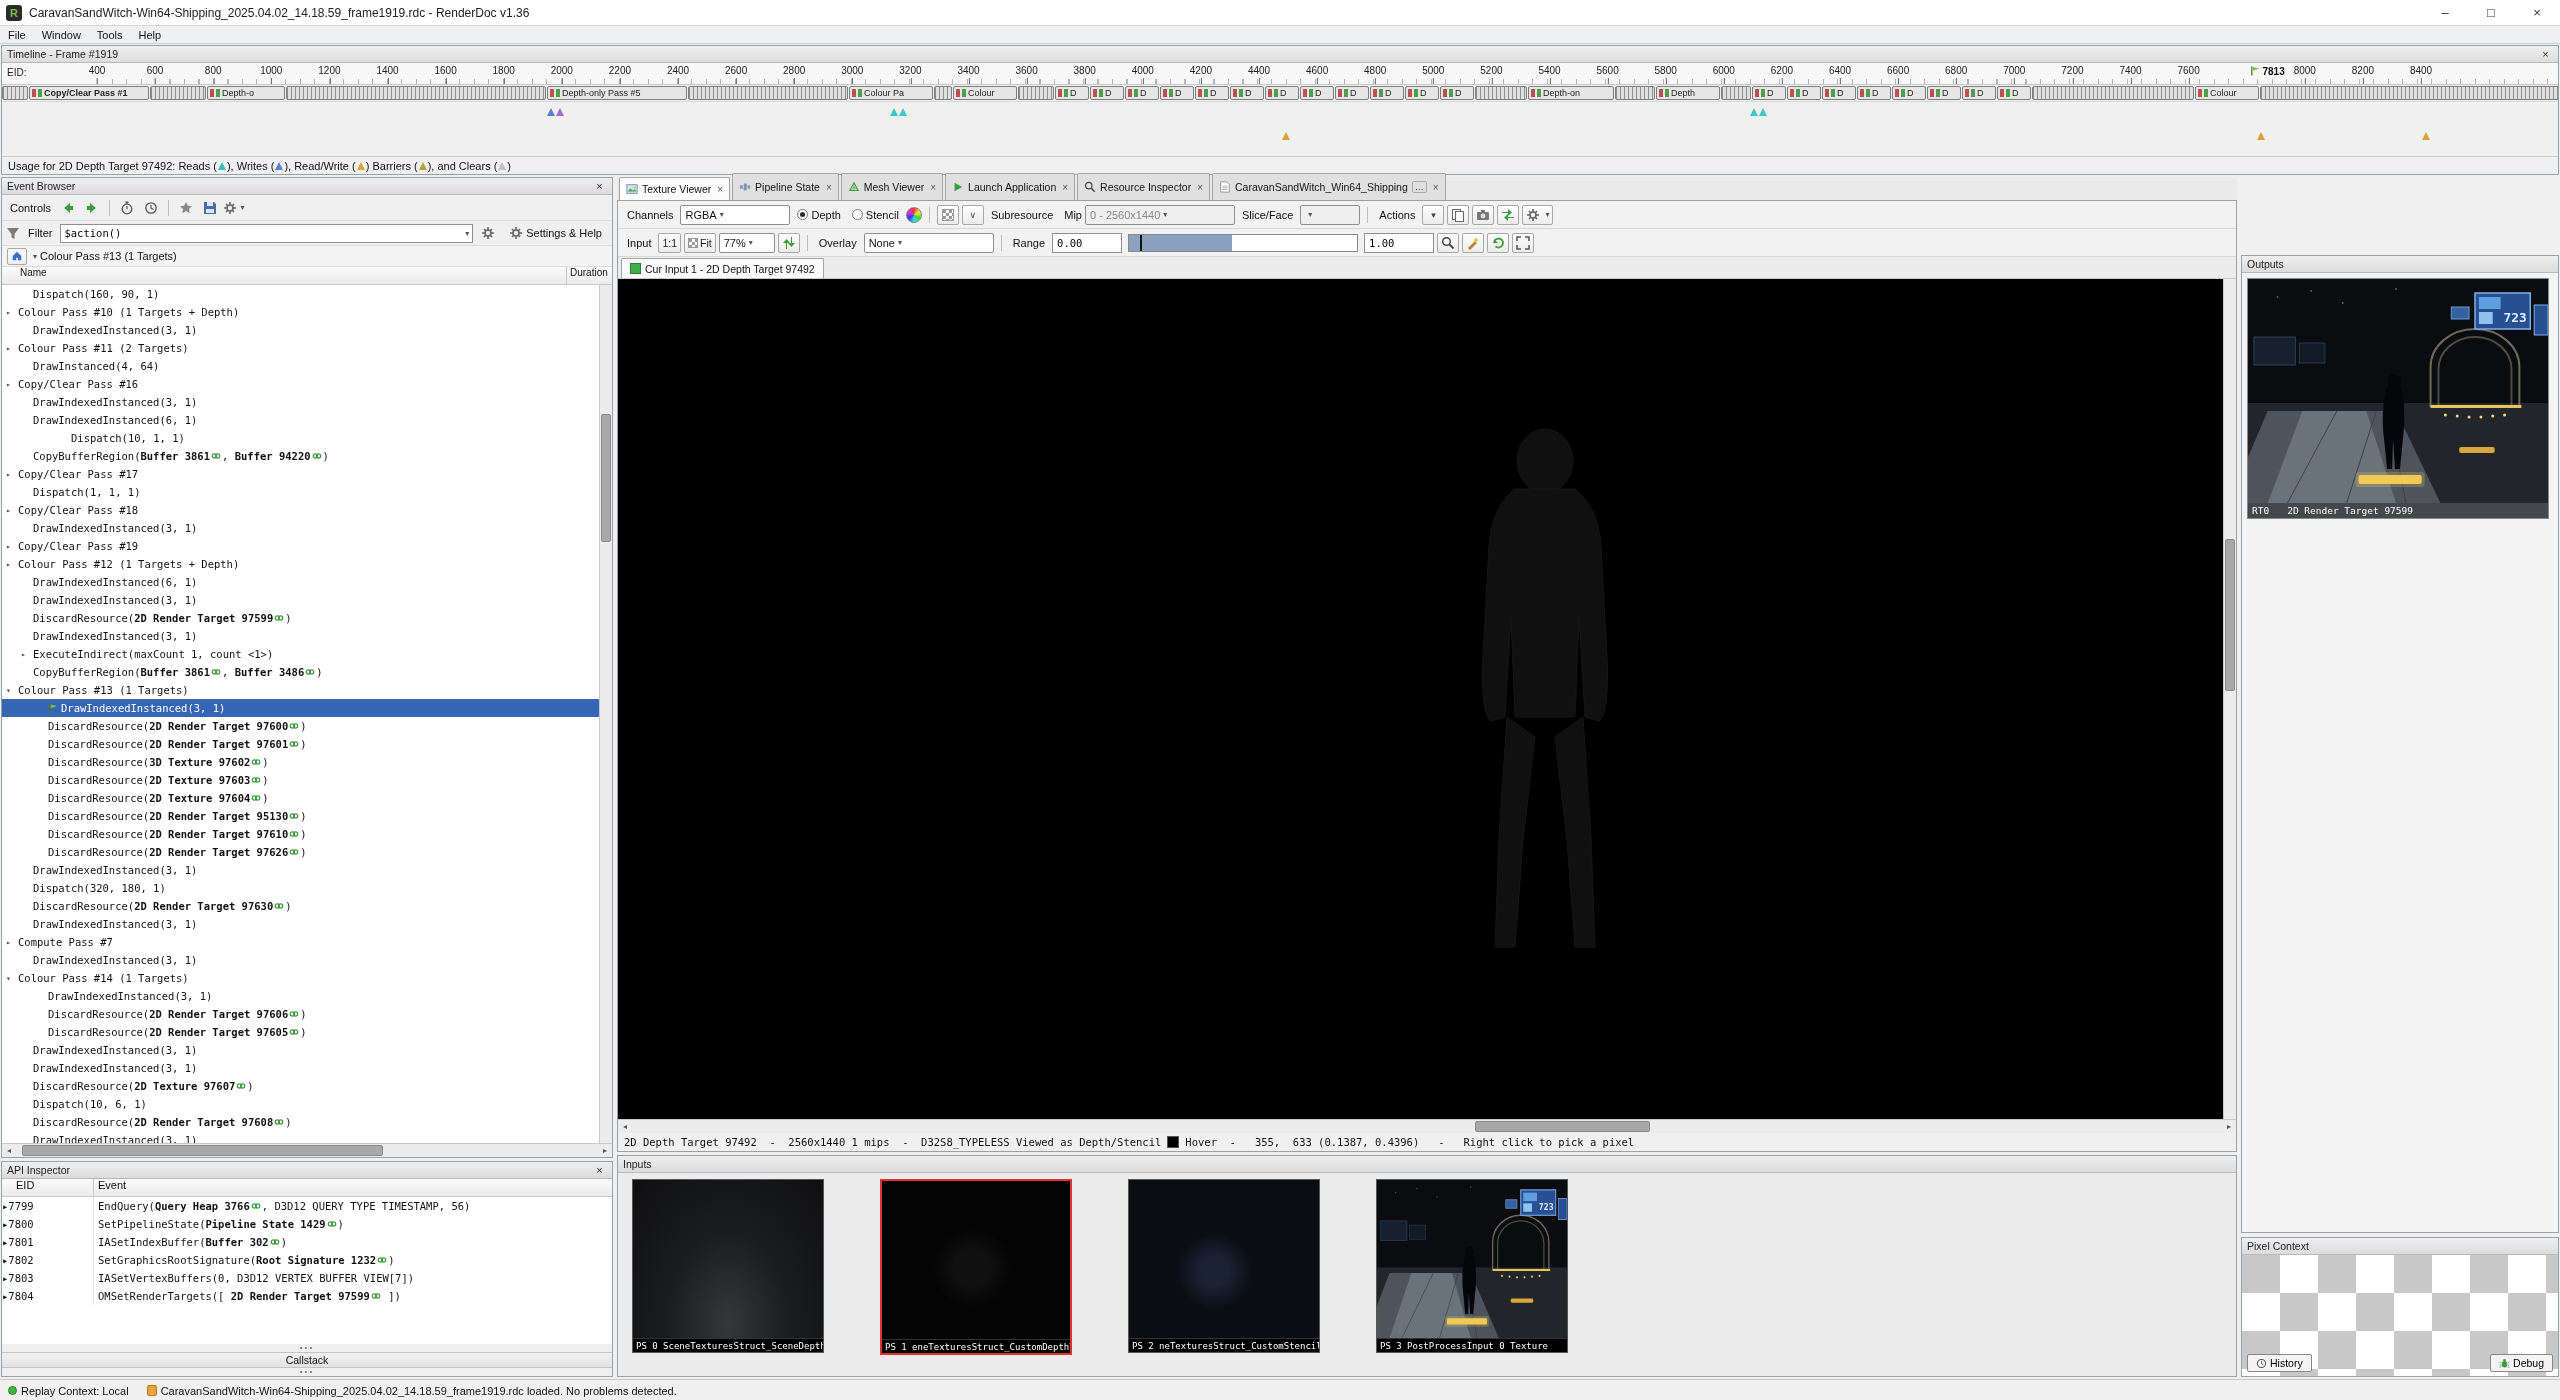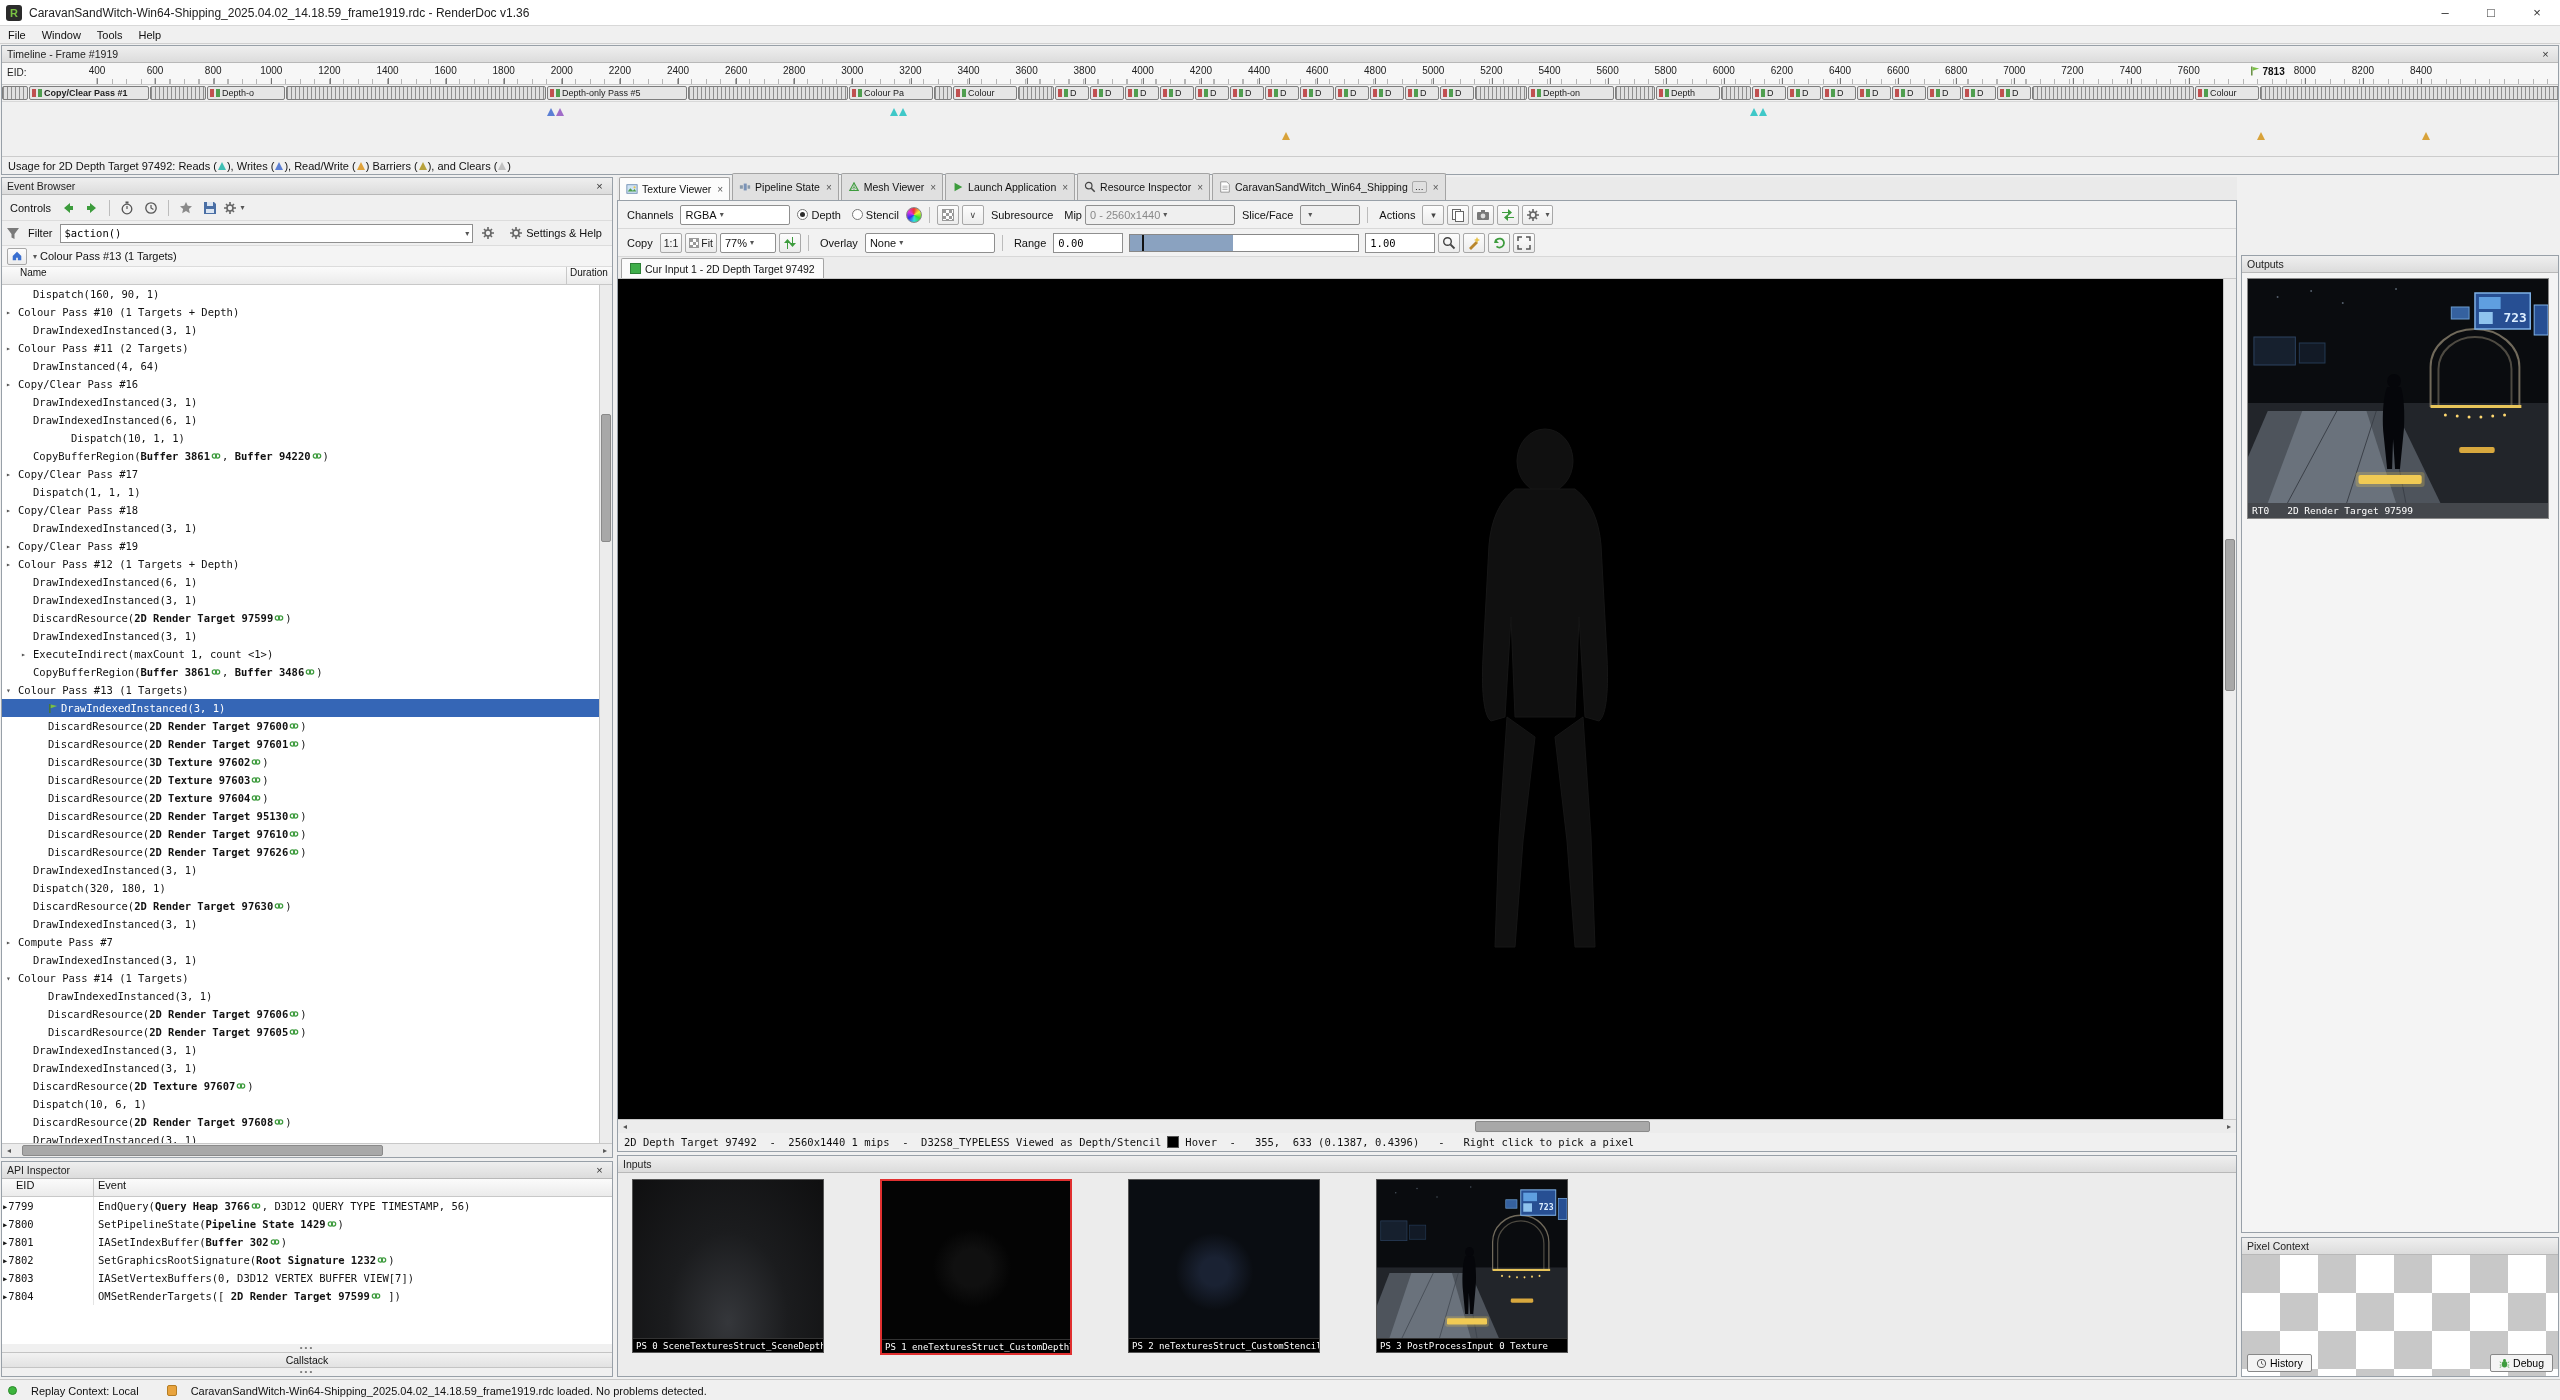"Copy" span.lbl { text: Copy -> Input }
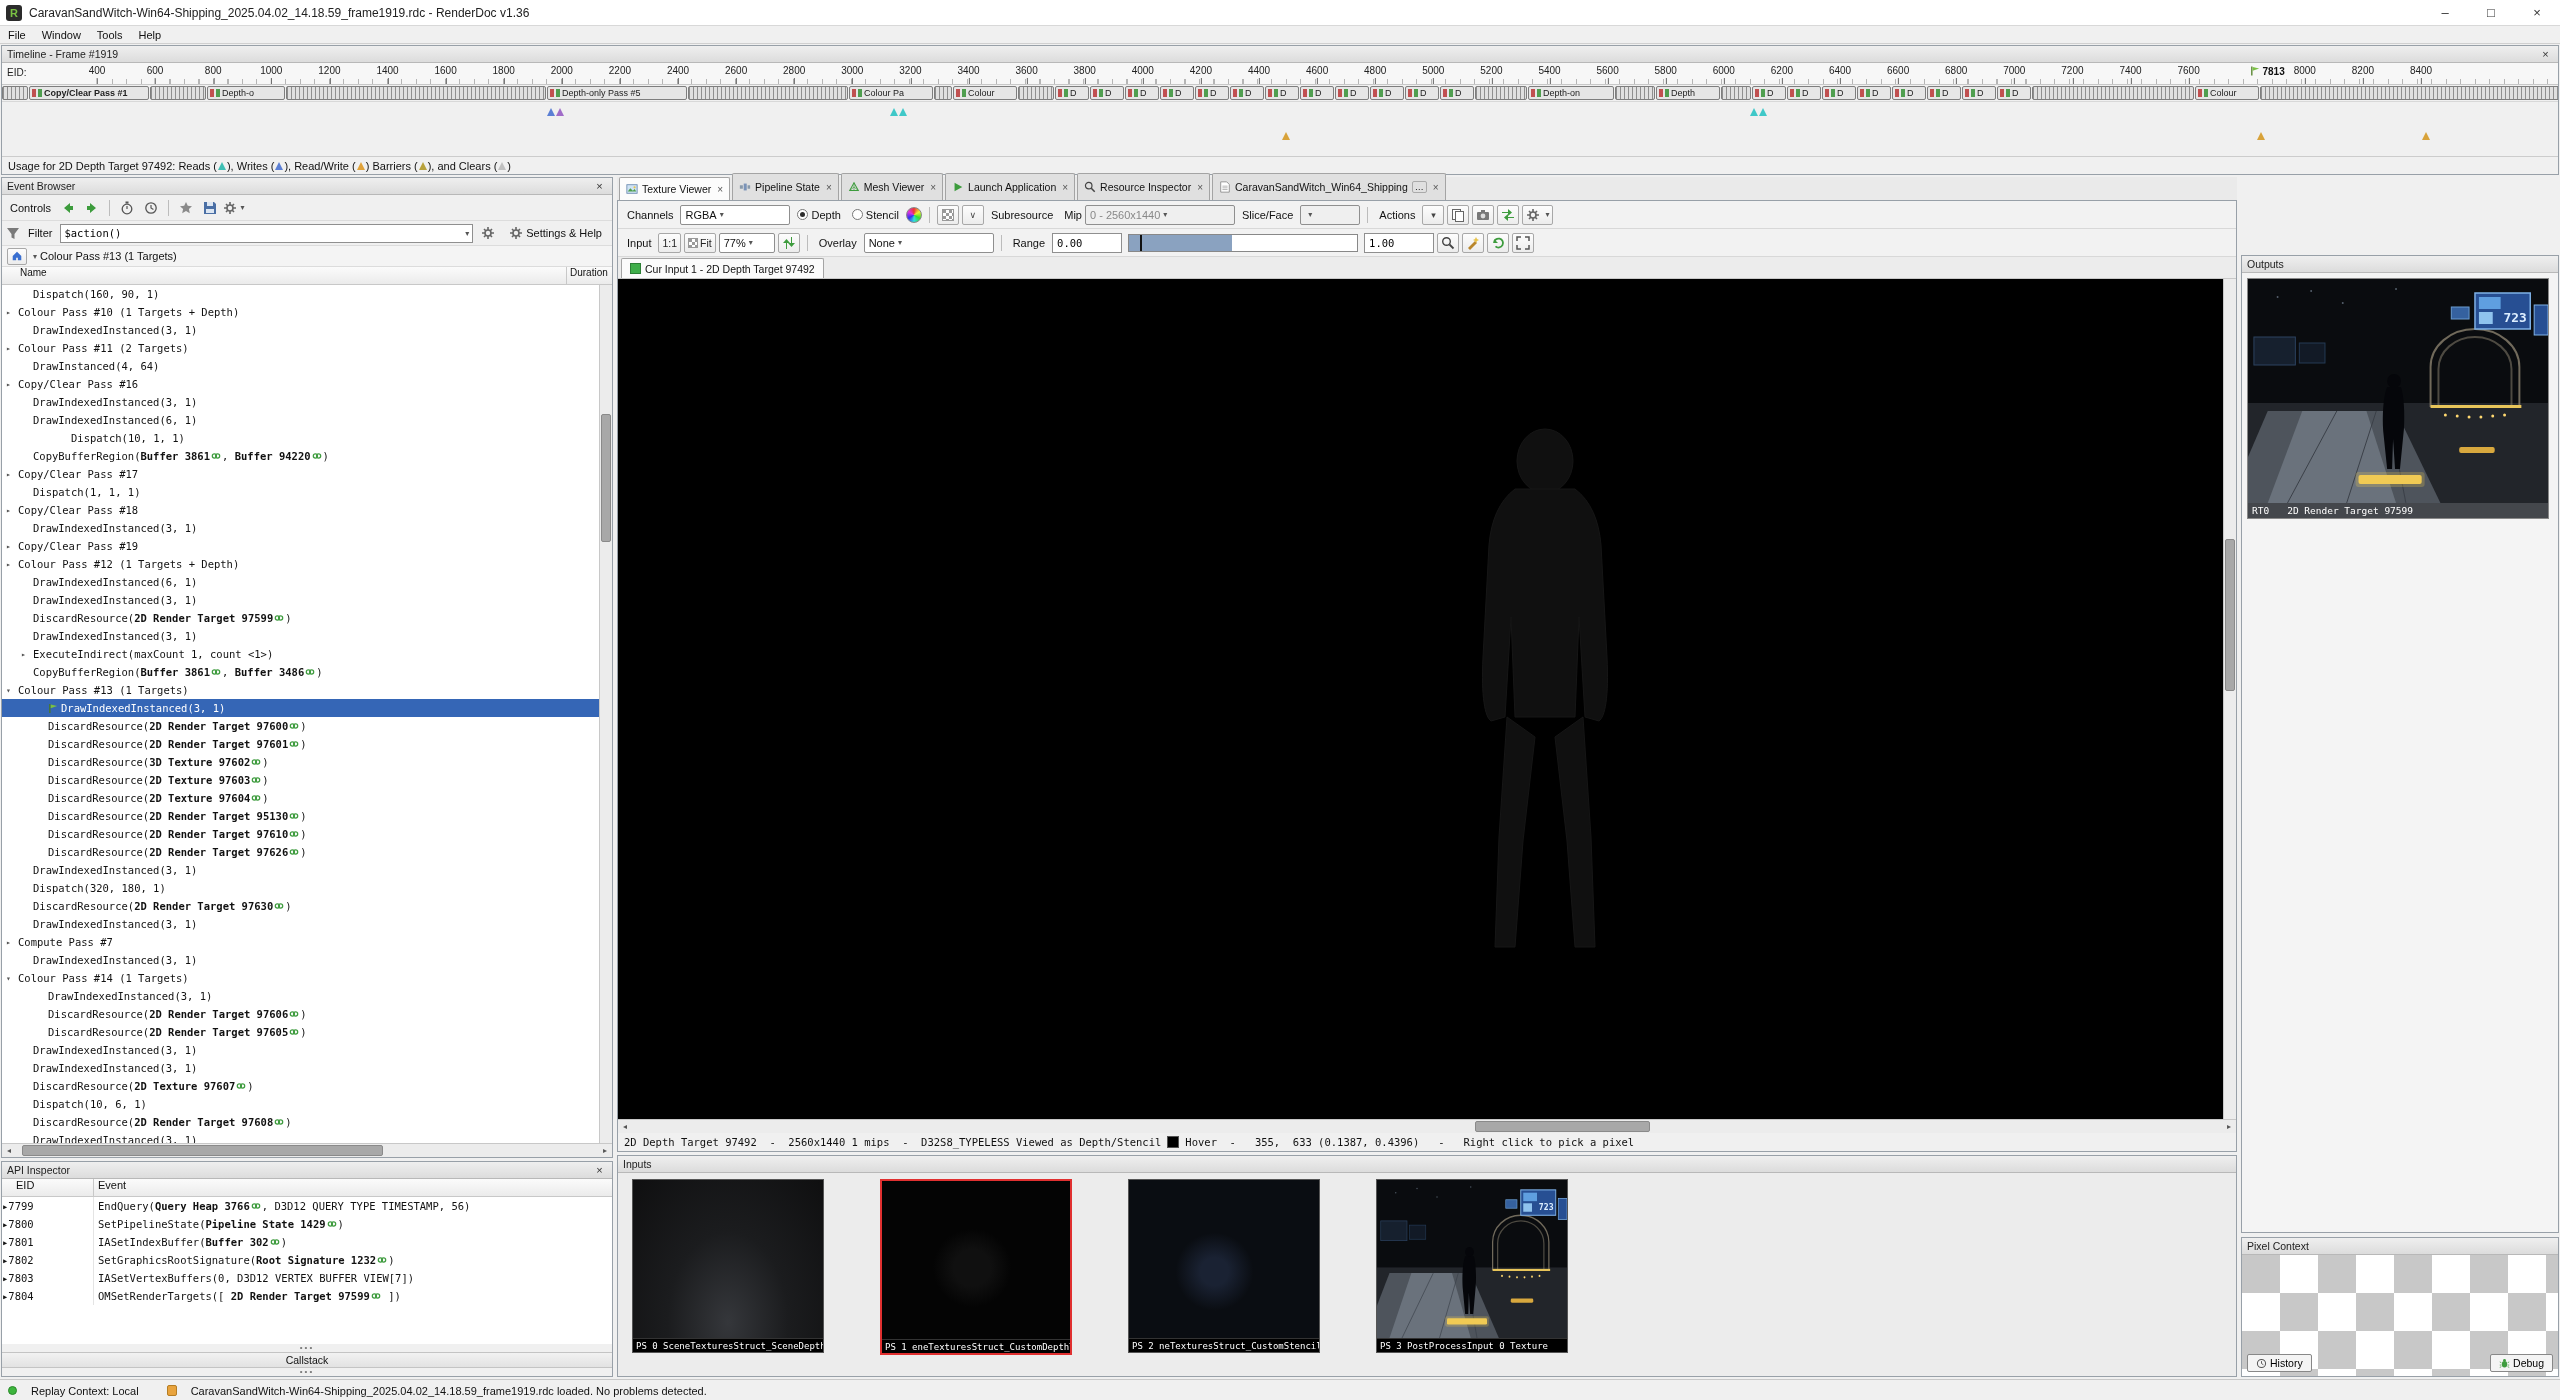"Replay Context: Local" #statusbar { gap: 14px -> 4px }
